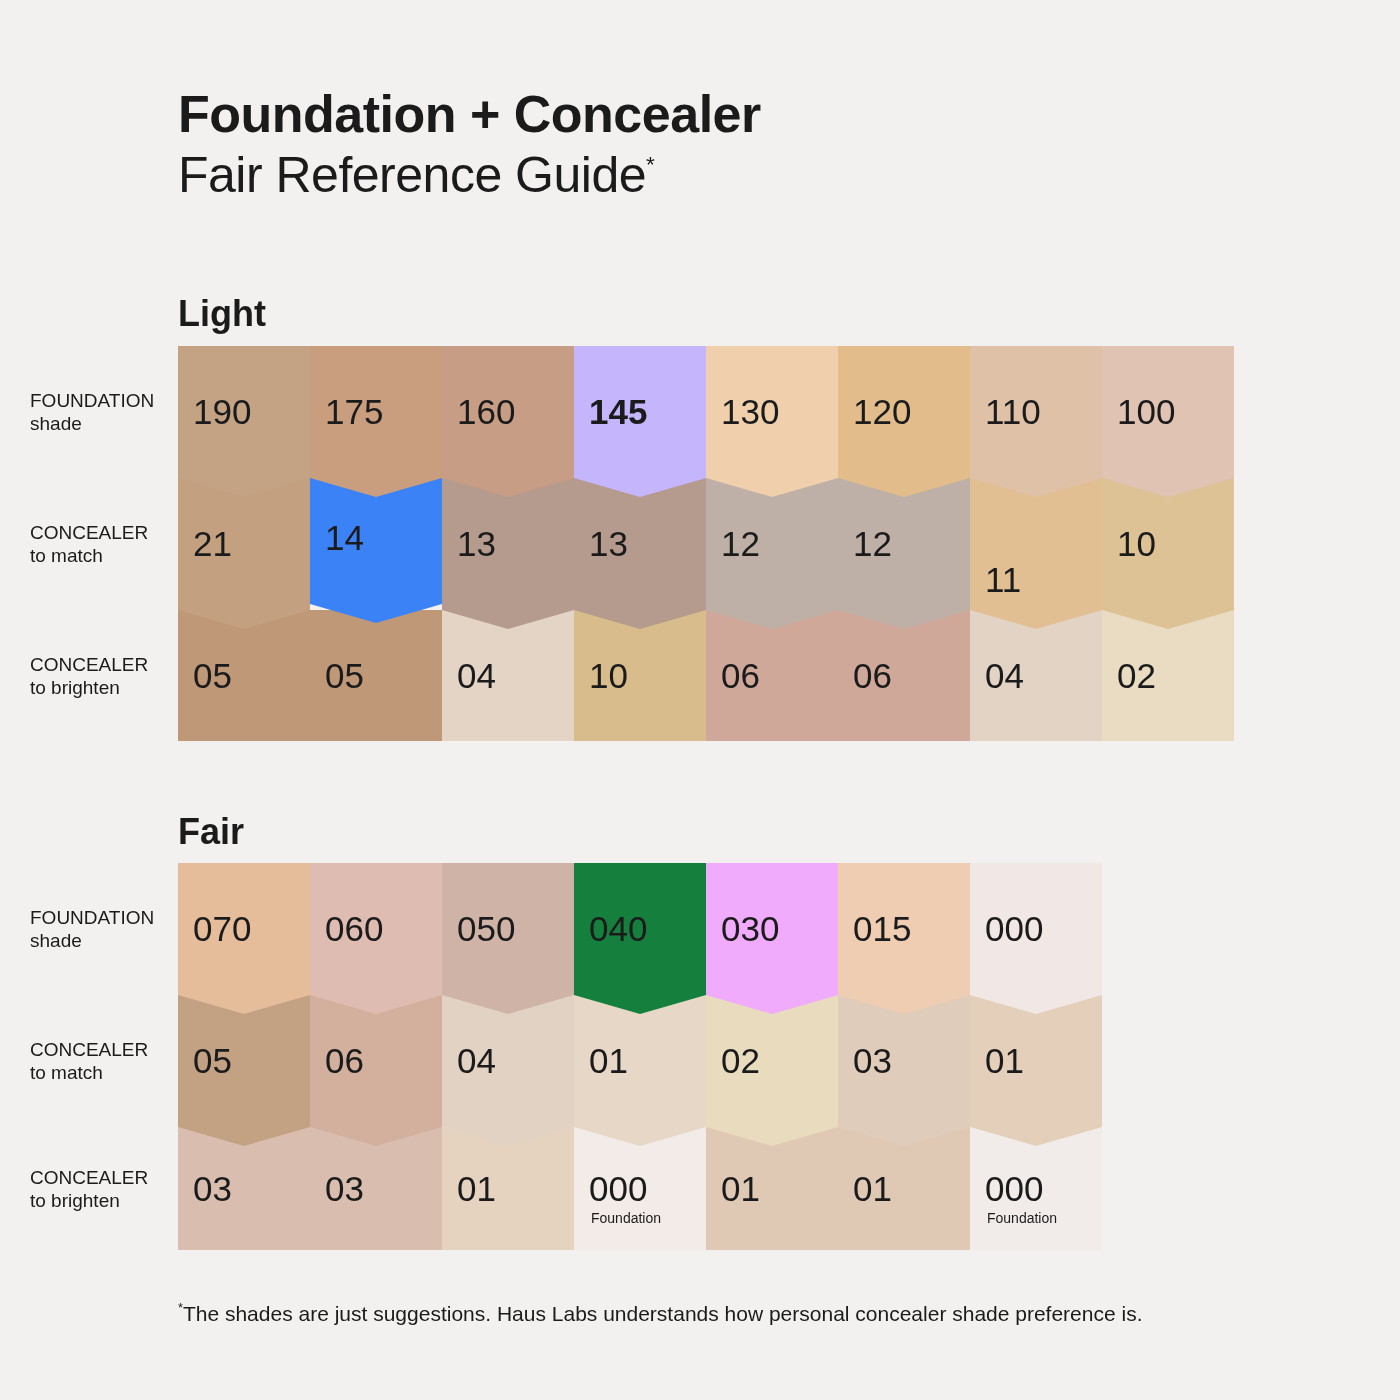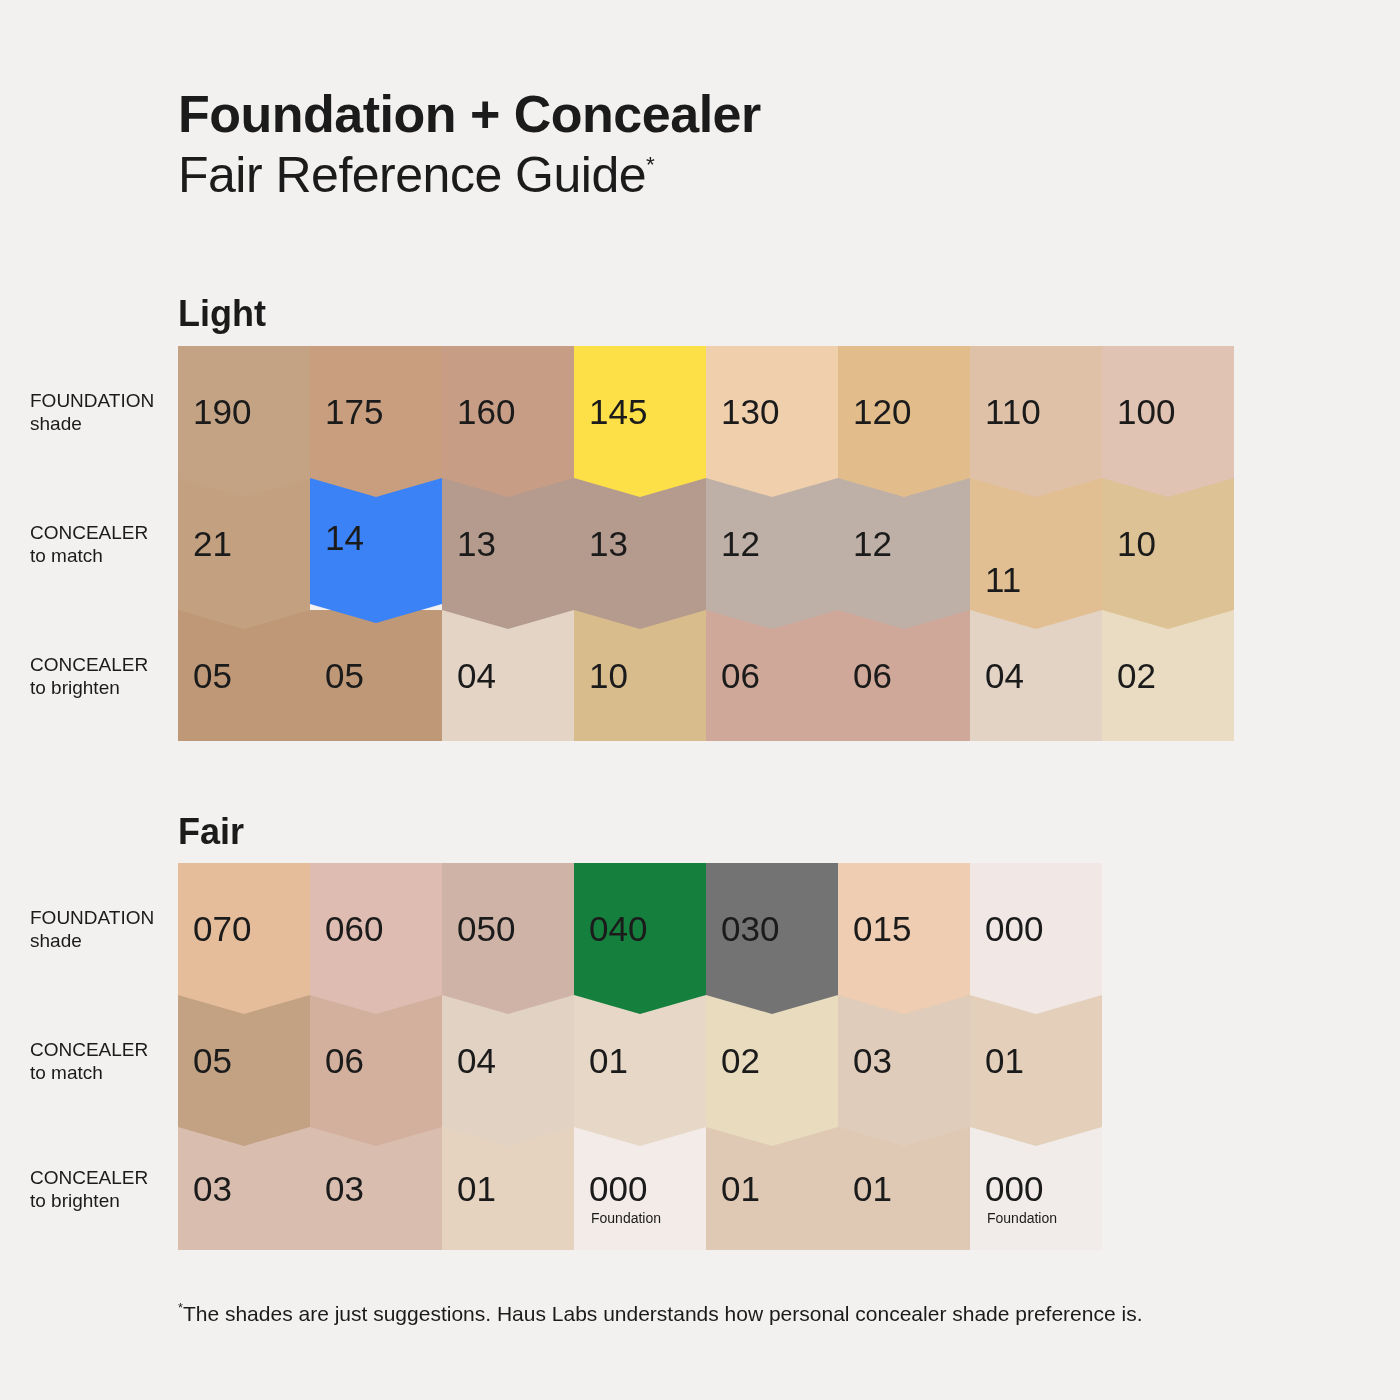"145" div.cell { background: #fde047 -> #c4b5fd; font-weight: none -> bold }
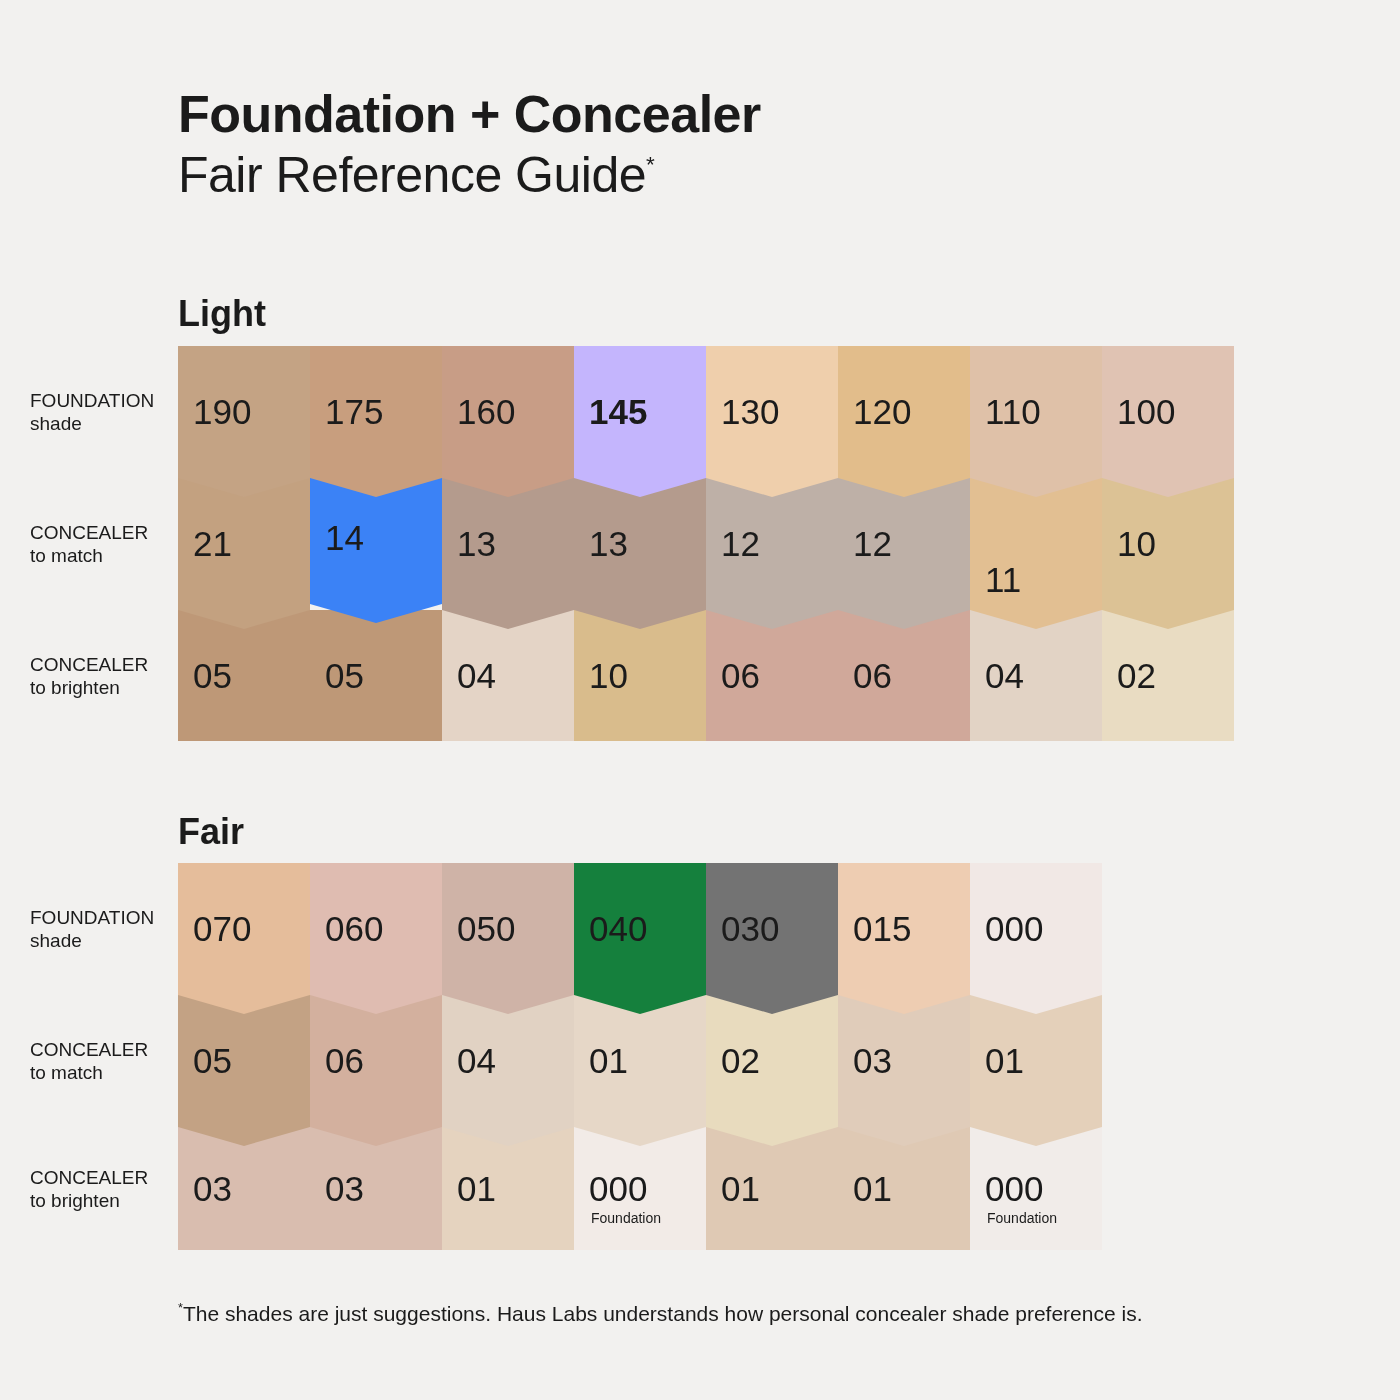"030" div.cell { background: #737373 -> #f0abfc }
